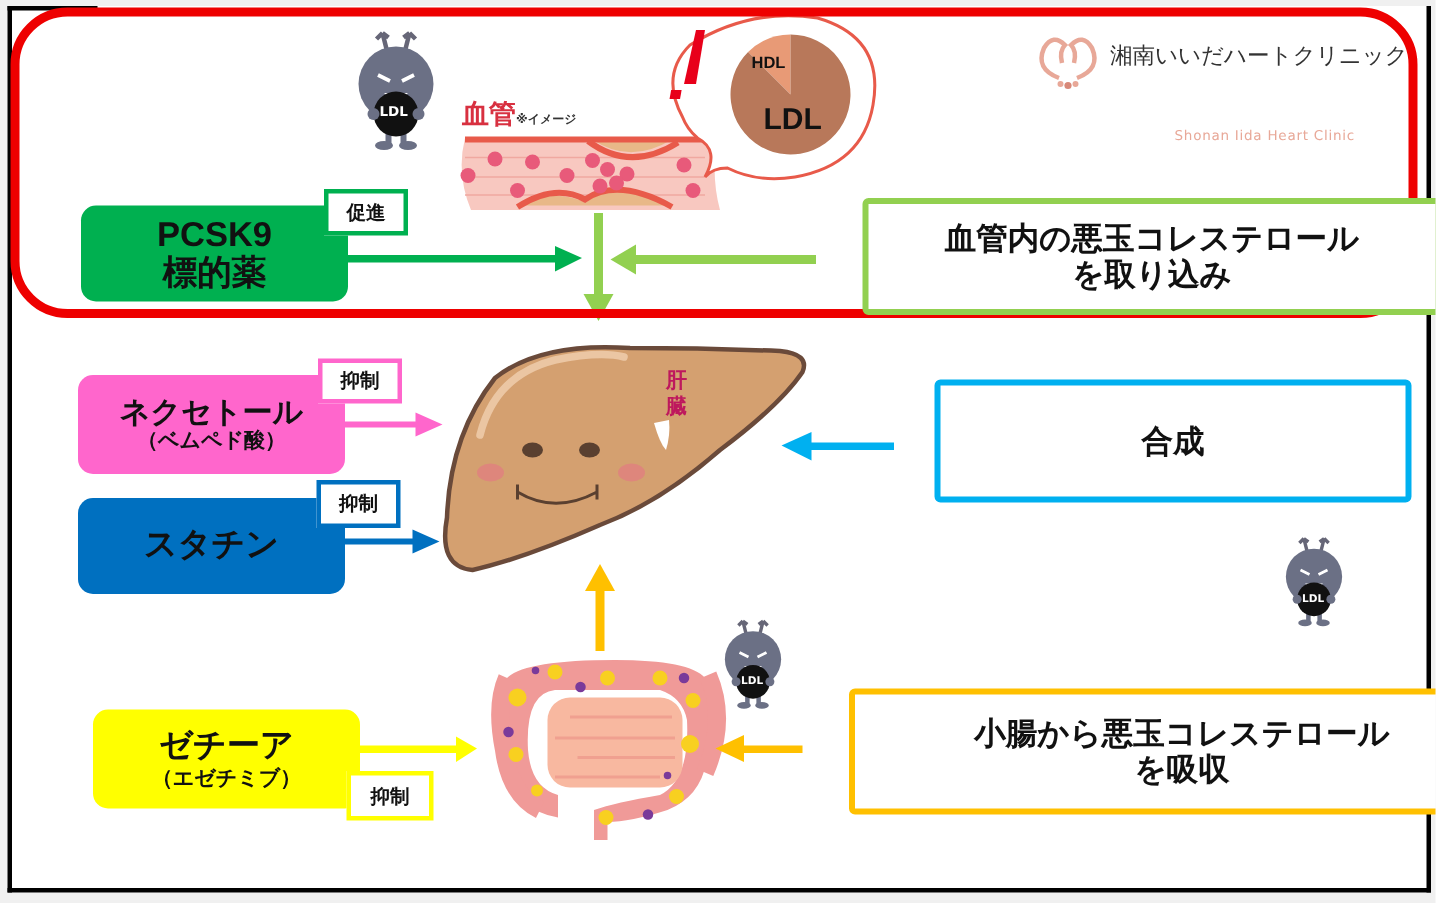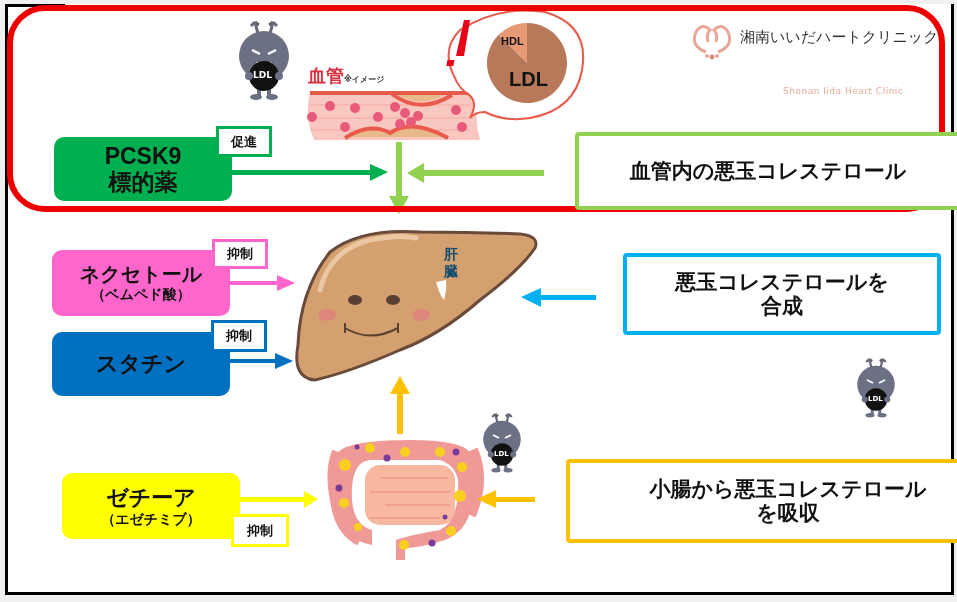"を取り込み" div { html: none -> <div>を取り込み</div> }
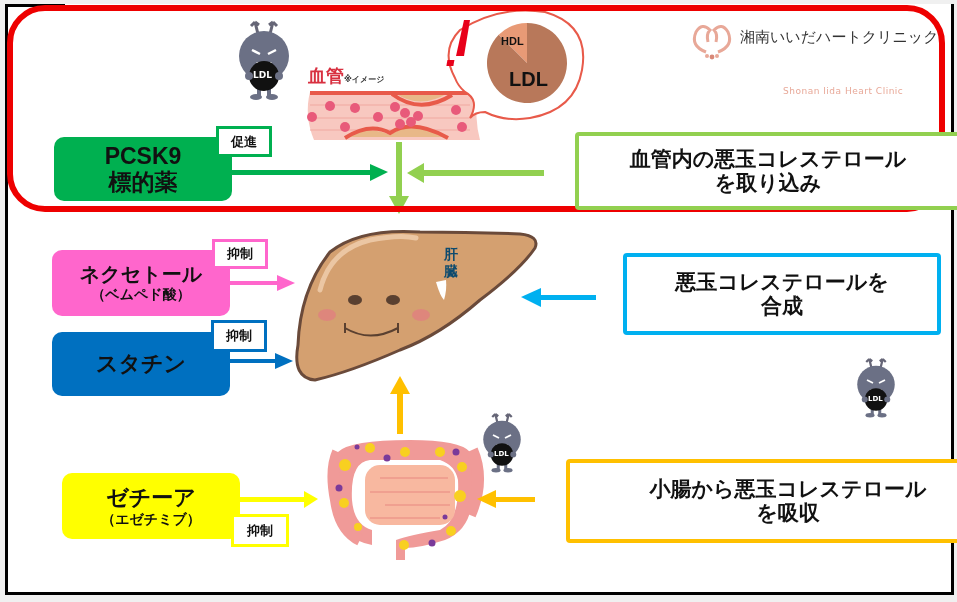"肝臓" .liver-label { color: #0c4a6e -> #be185d }
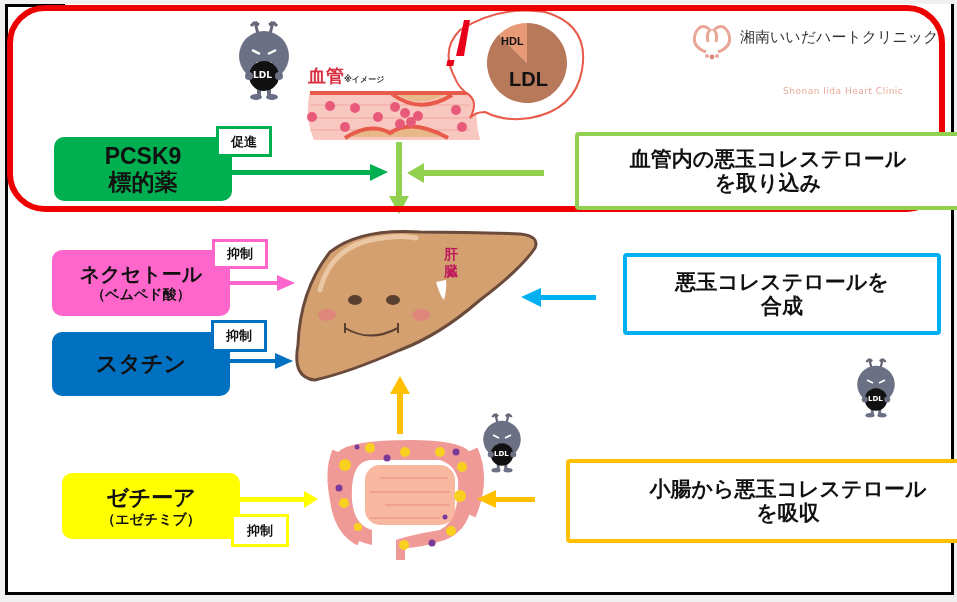"悪玉コレステロールを" div { html: <div>悪玉コレステロールを</div> -> none }
